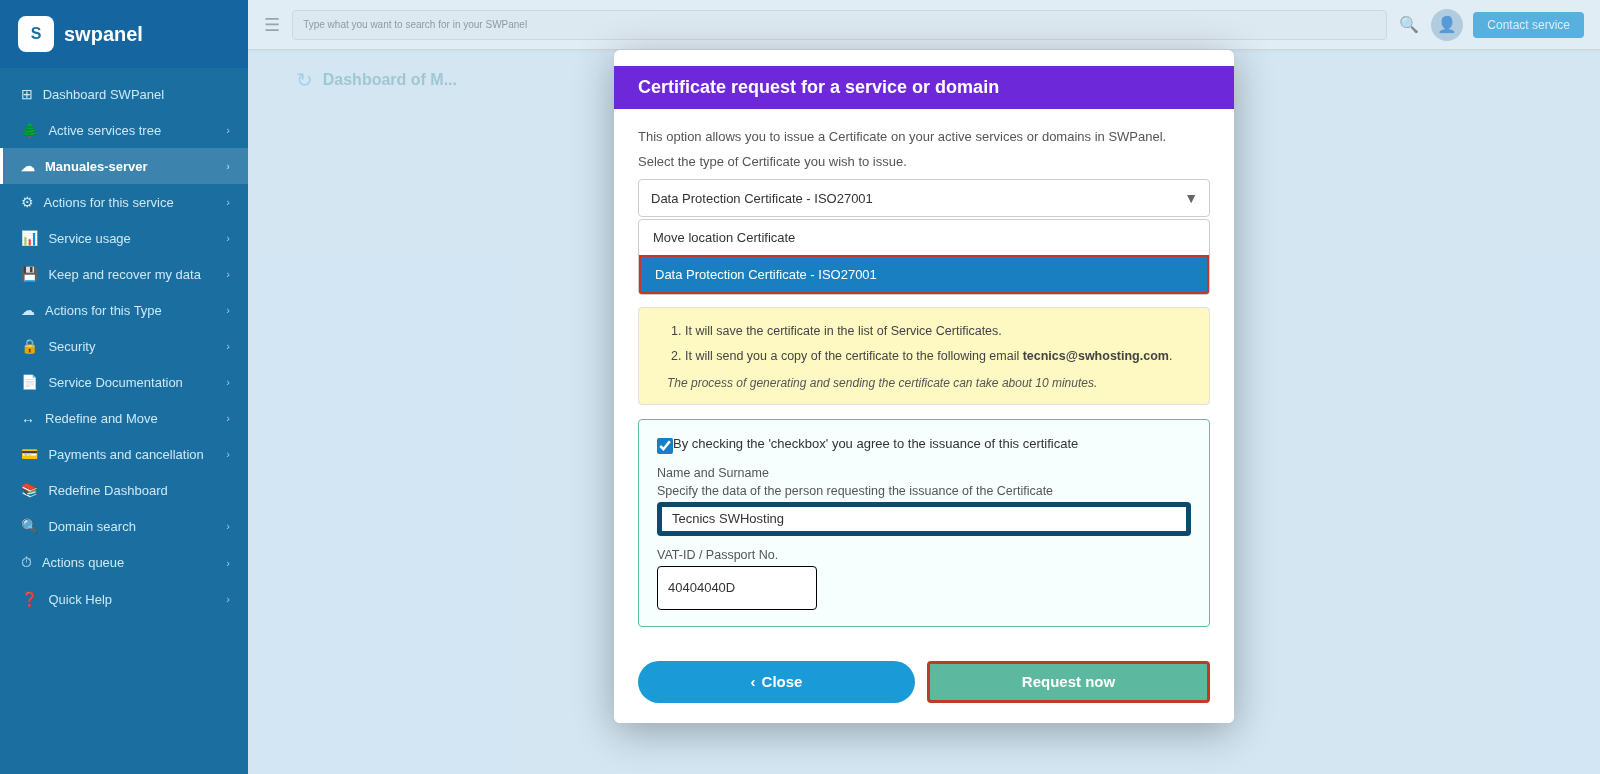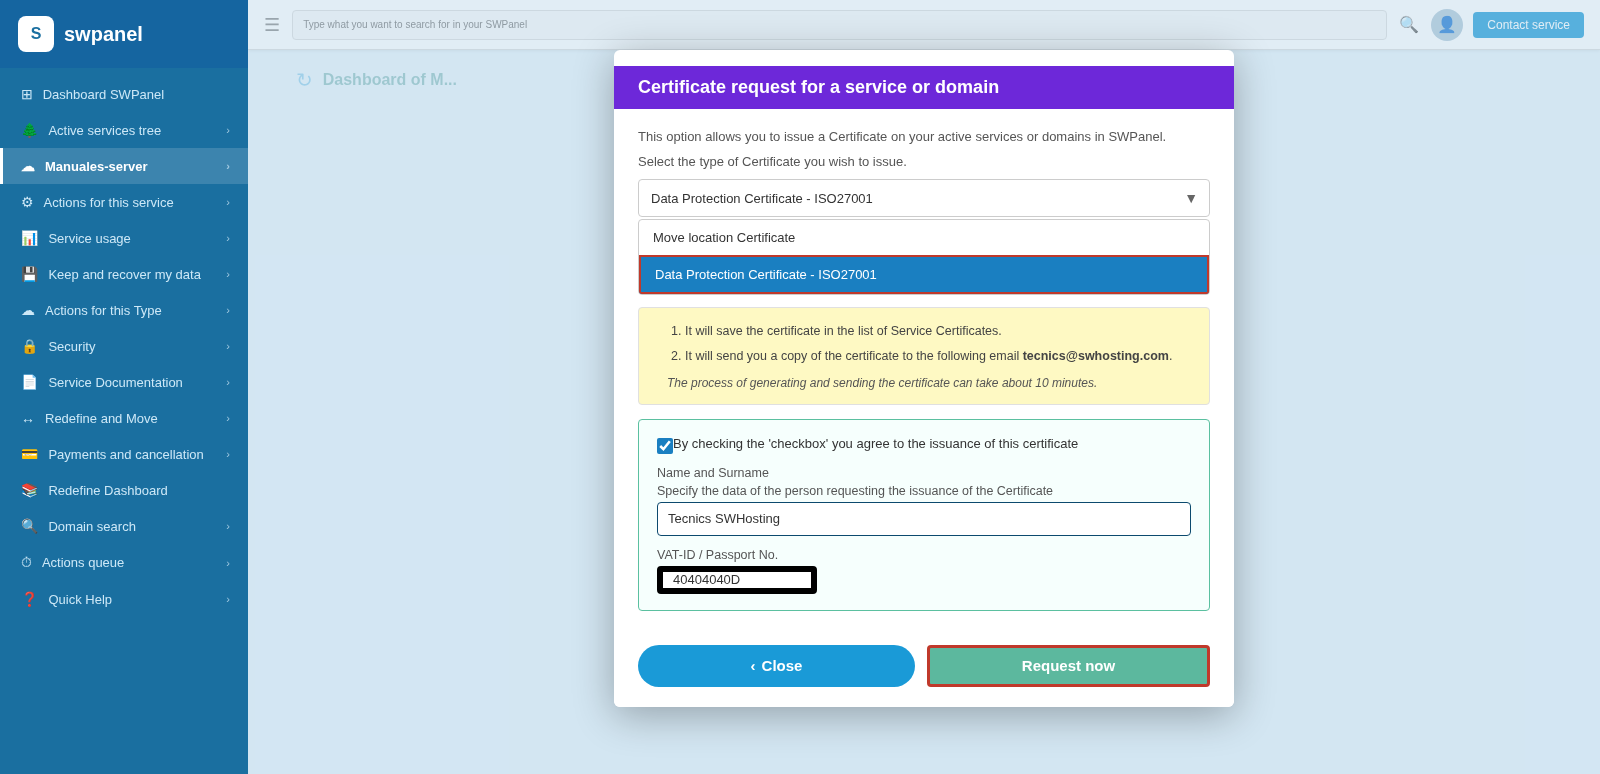"Tecnics SWHosting" .form-input { border: 1px solid #0c4a6e -> 5px solid #0c4a6e }
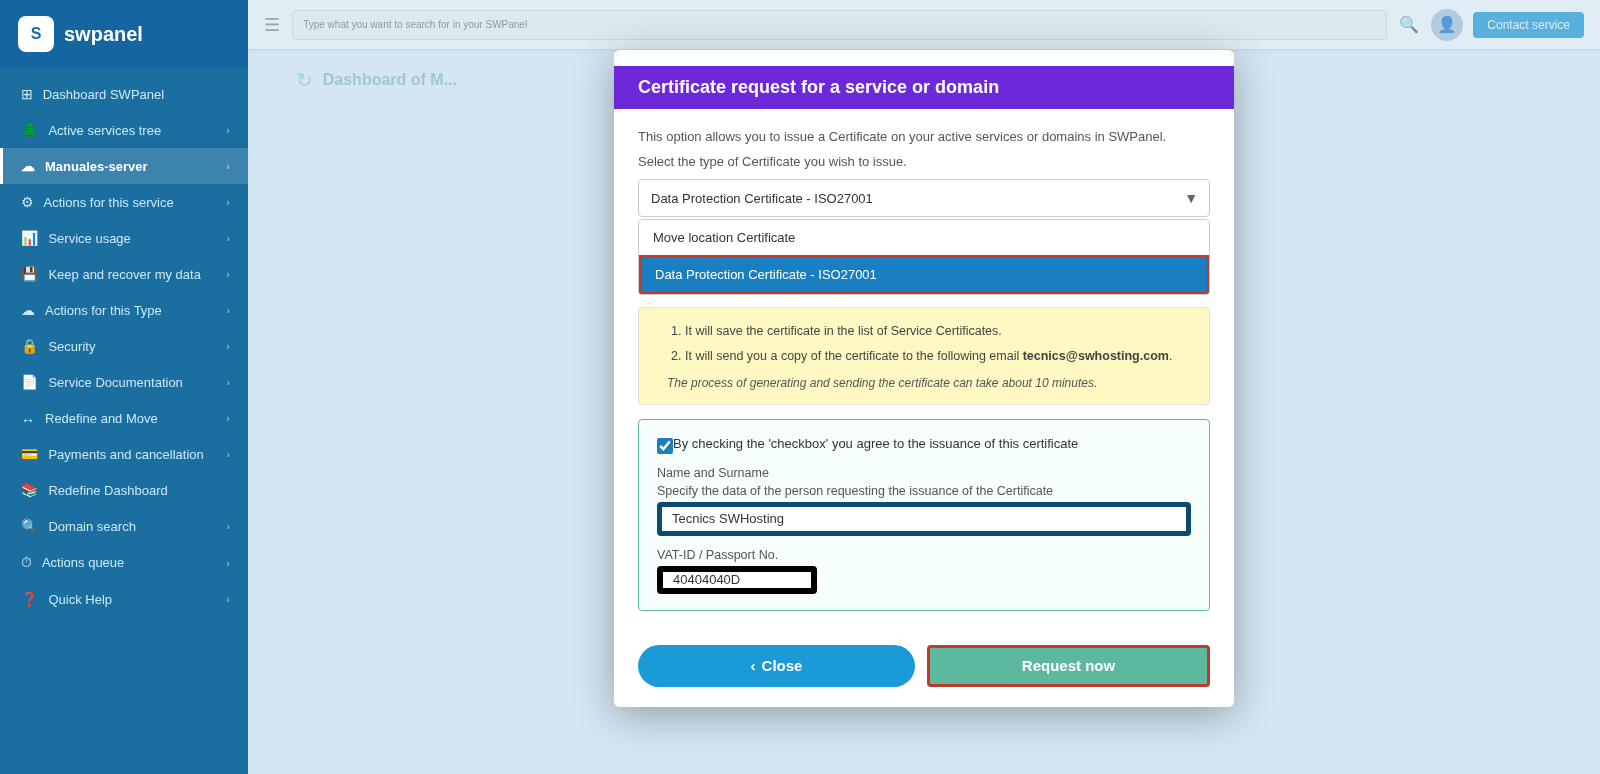"40404040D" .form-input-sm { border: 6px solid #000000 -> 1px solid #000000; height: 28px -> 44px }
